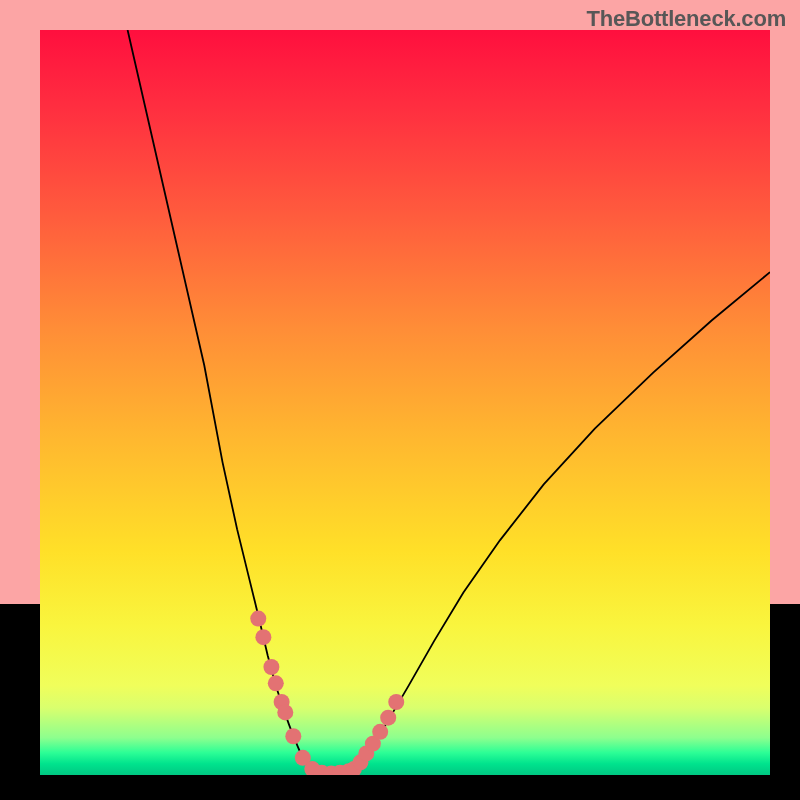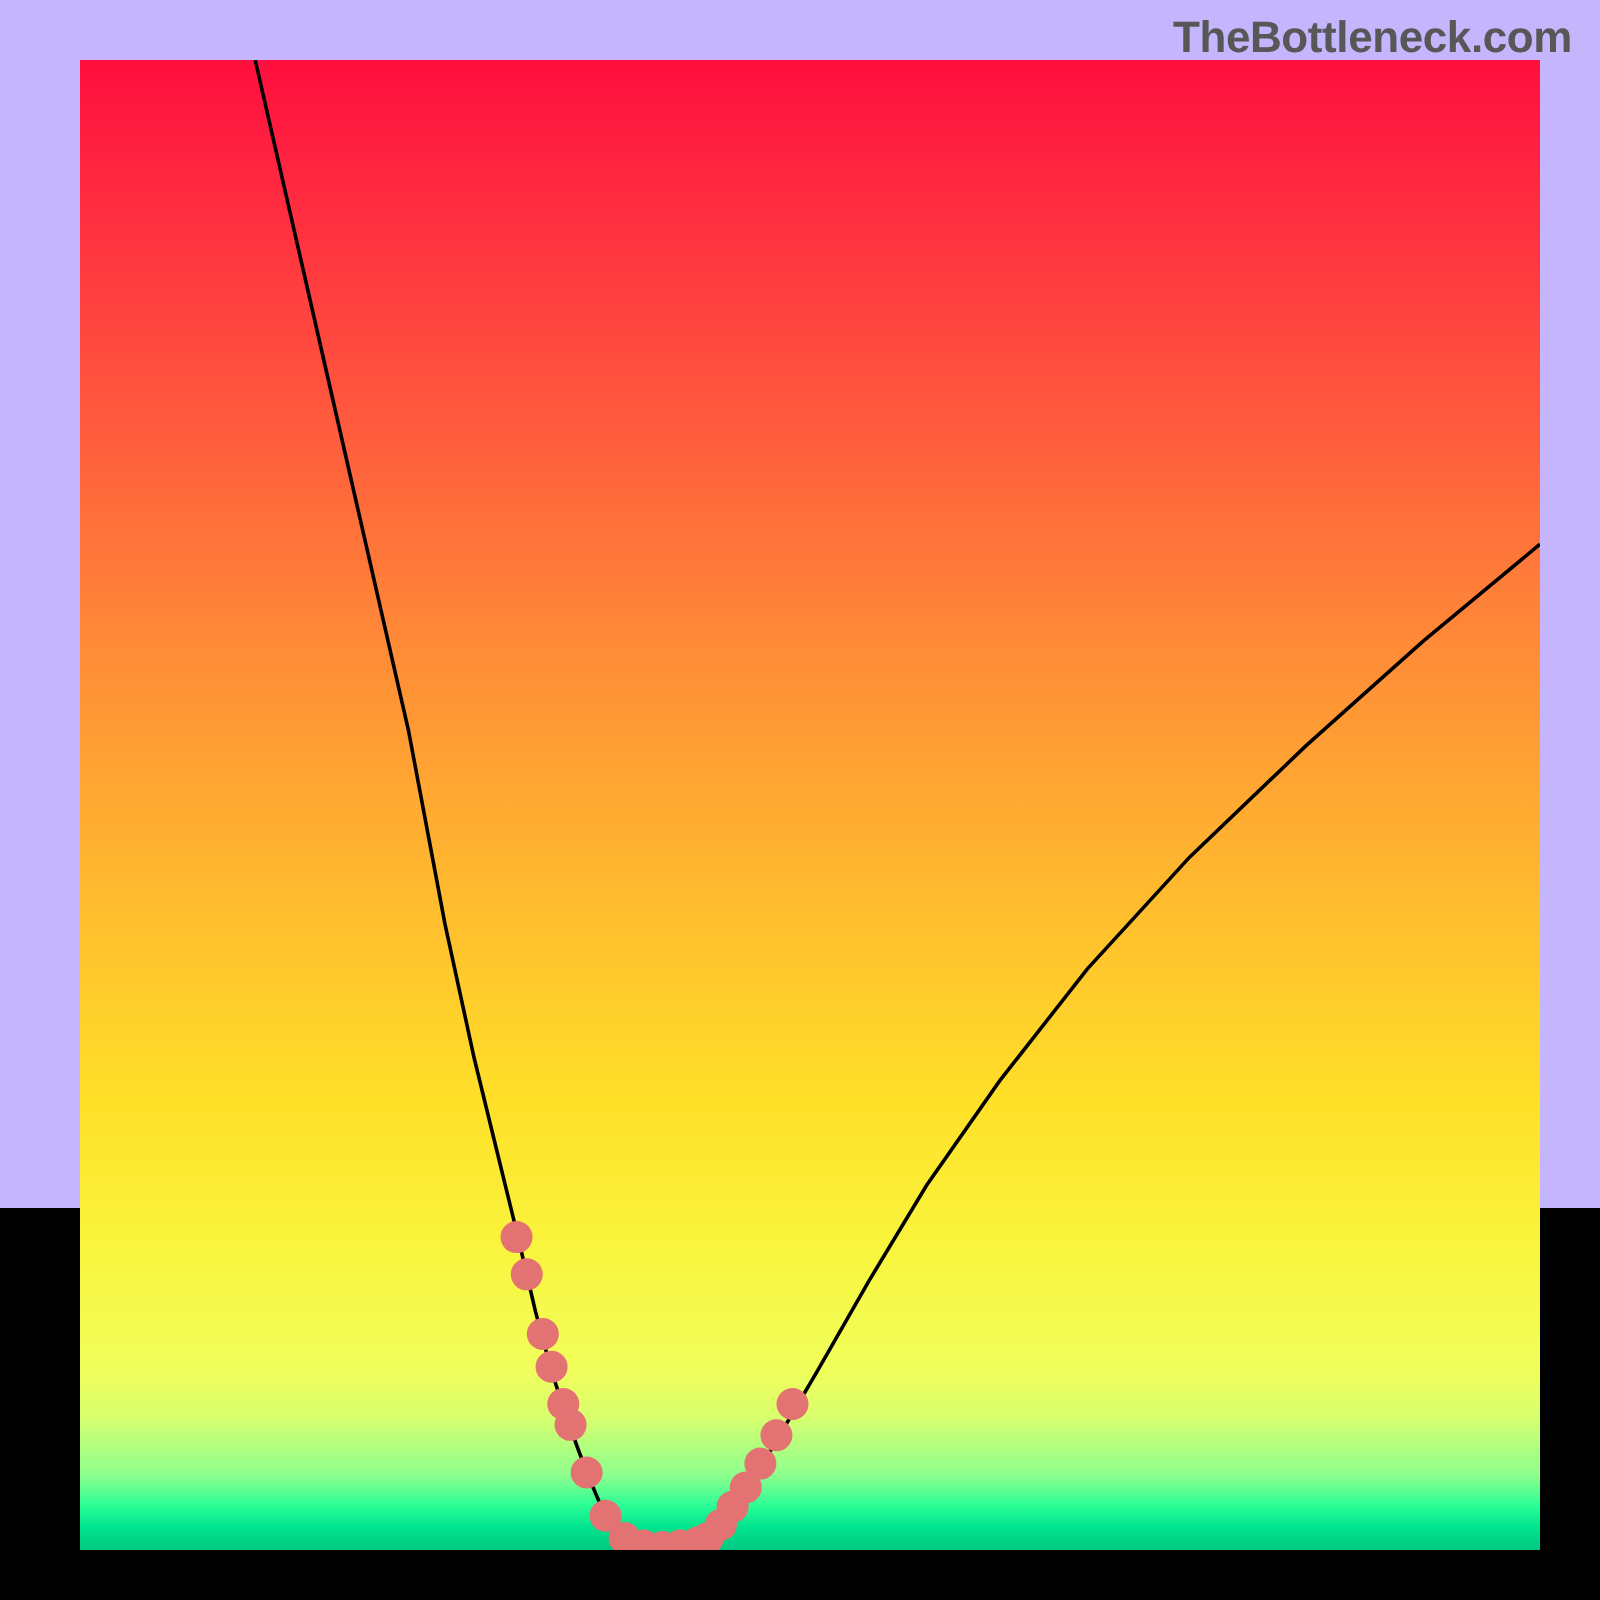"TheBottleneck.com" .stage { background: #c4b5fd -> #fca5a5 }
